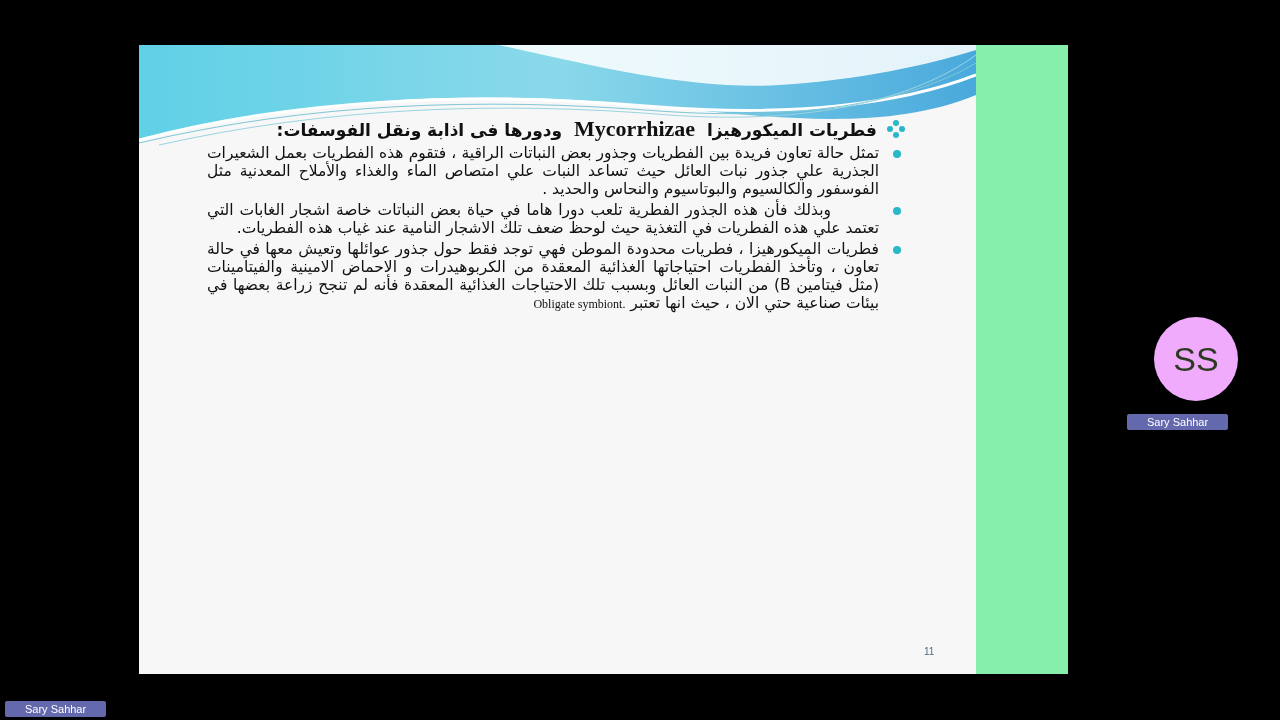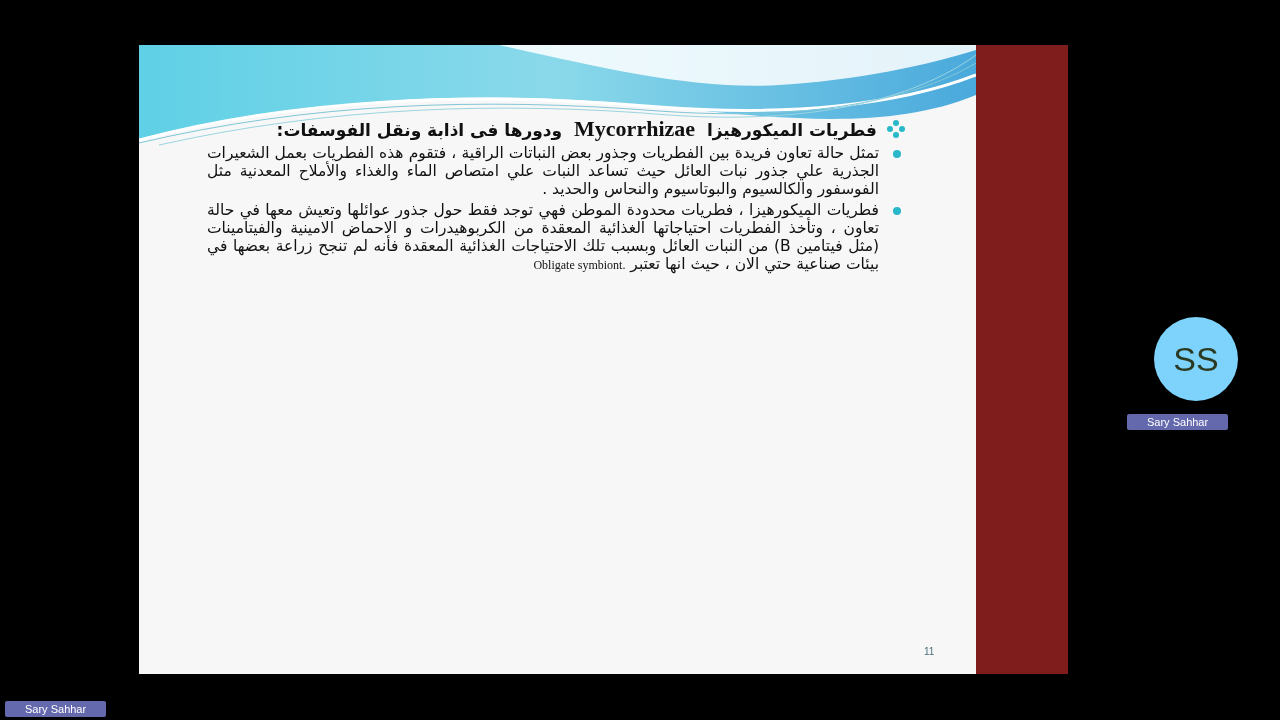"فطريات الميكورهيزا Mycorrhizae ودورها فى" .share-area { background: #7f1d1d -> #86efac }
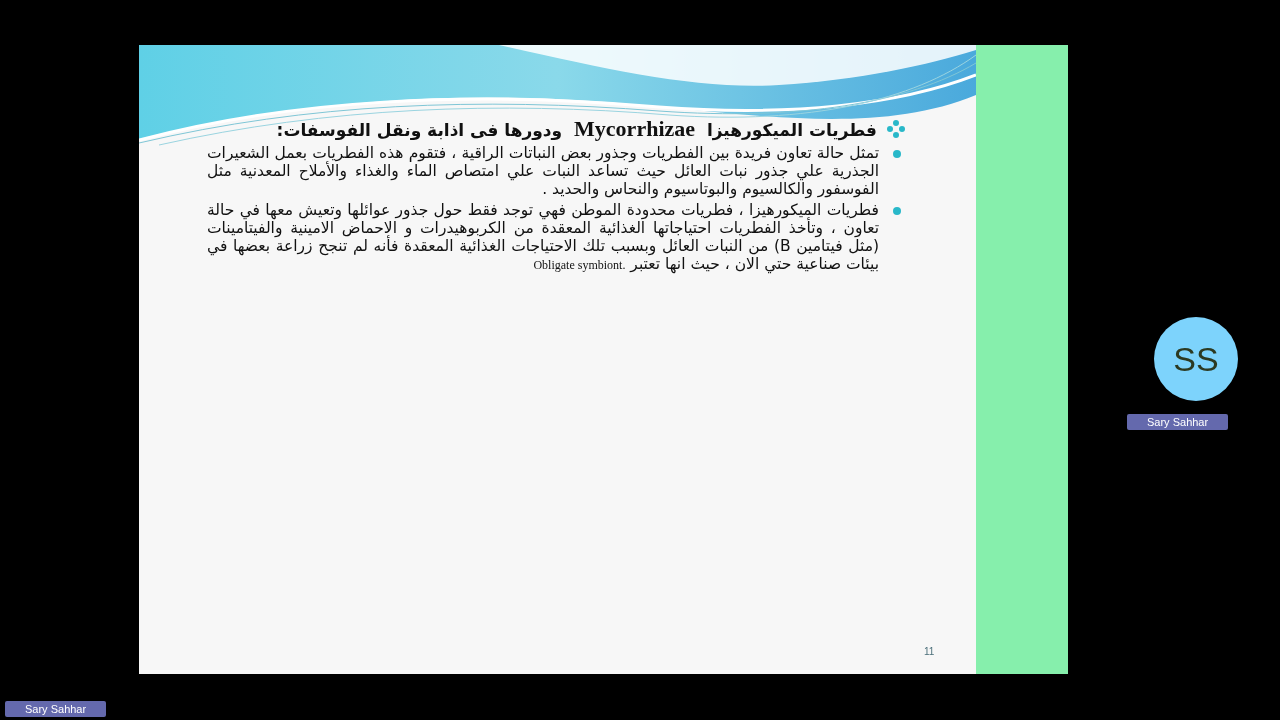"وبذلك فأن هذه الجذور الفطرية" div.bullet { html: none -> <div> <span></span> <span>وبذلك فأن هذه الجذور الفطرية تلعب دورا هاما في حياة بعض النباتات خاصة اشجار الغابات التي تعتمد علي هذه الفطريات في التغذية حيث لوحظ ضعف تلك الاشجار النامية عند غياب هذه الفطريات.</span> </div> }
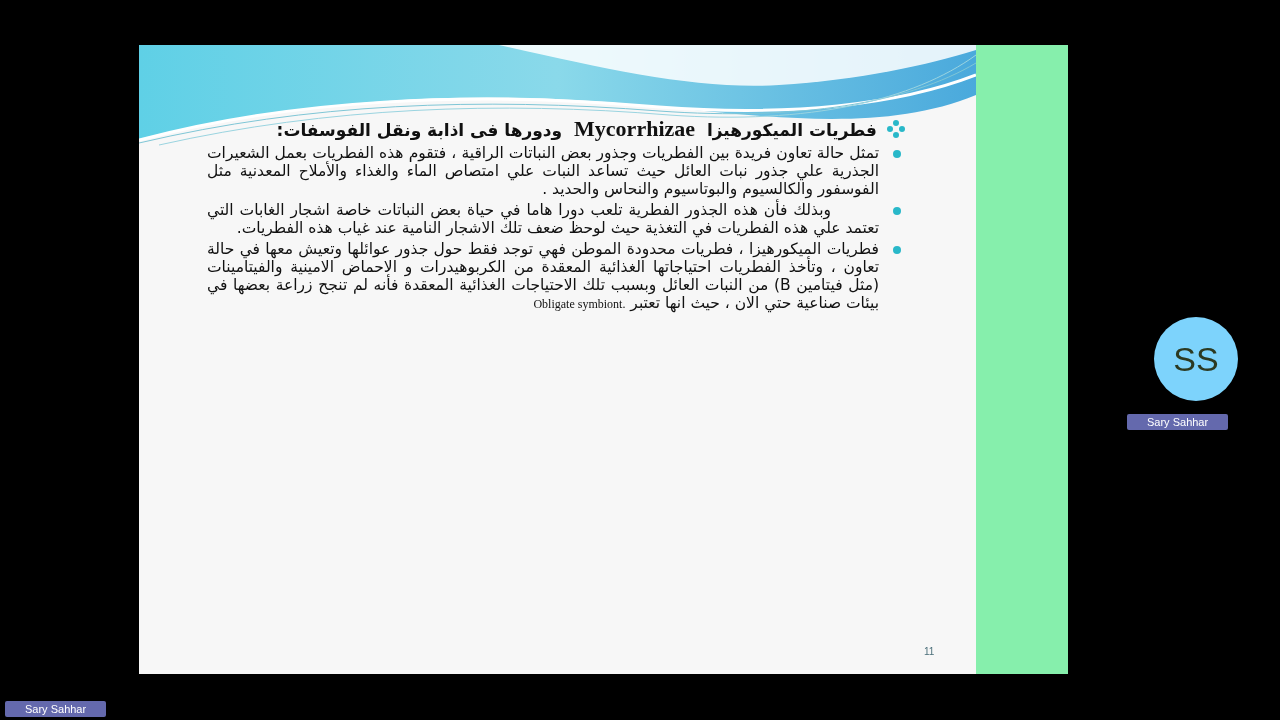"SS" .avatar { background: #7dd3fc -> #f0abfc }
